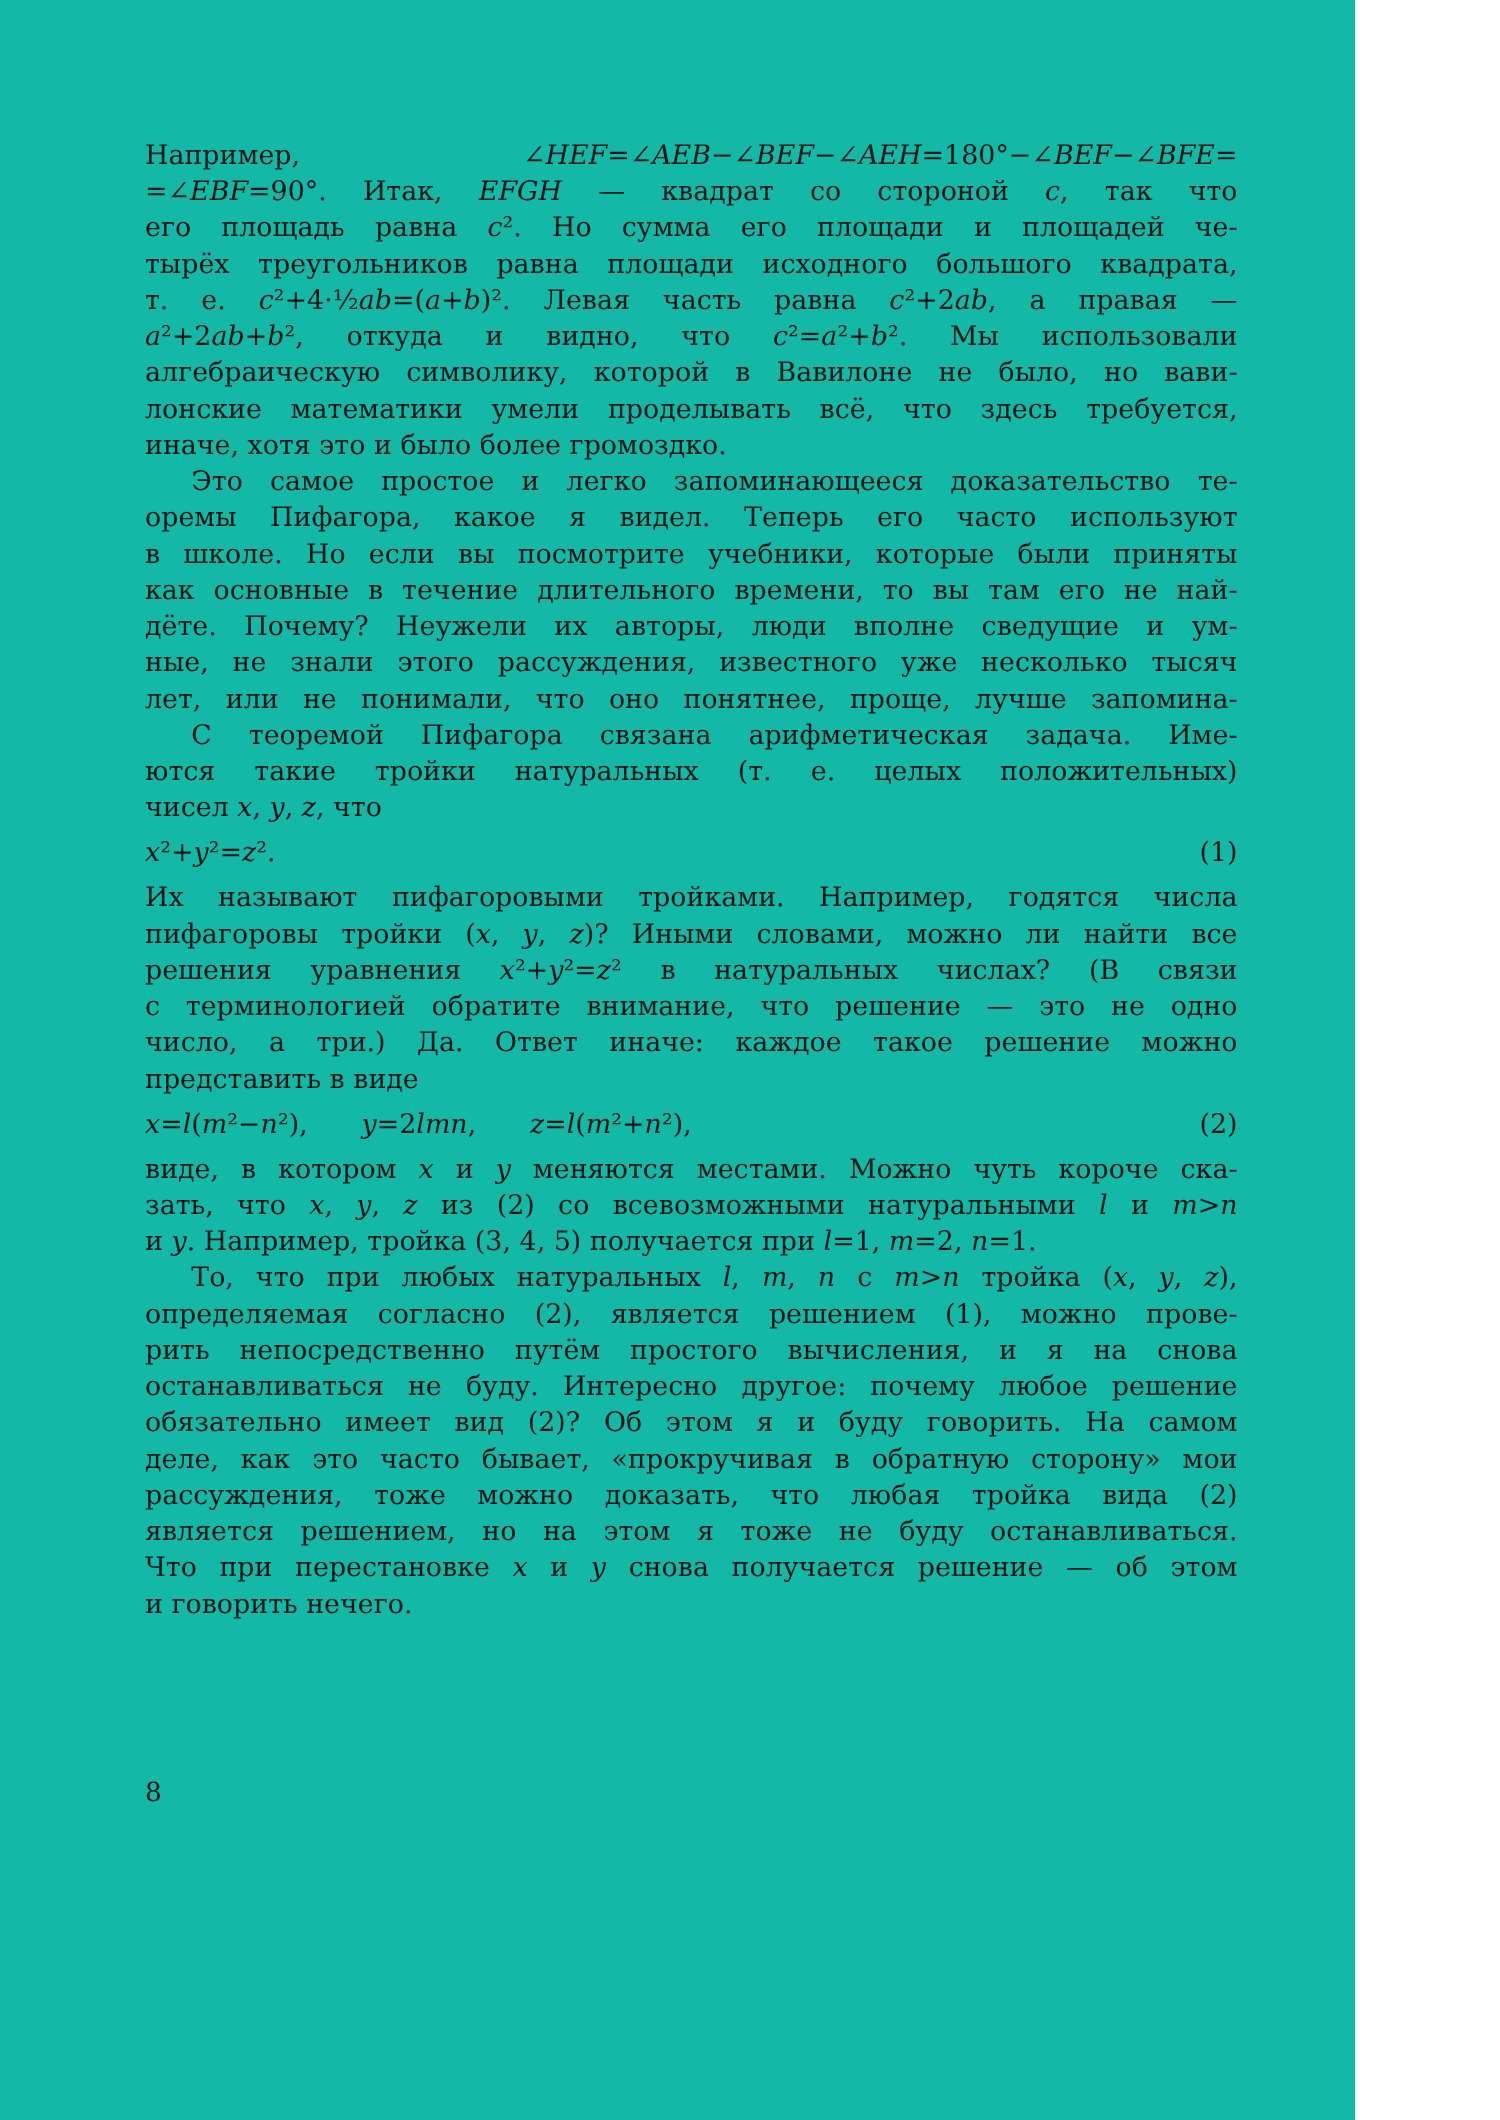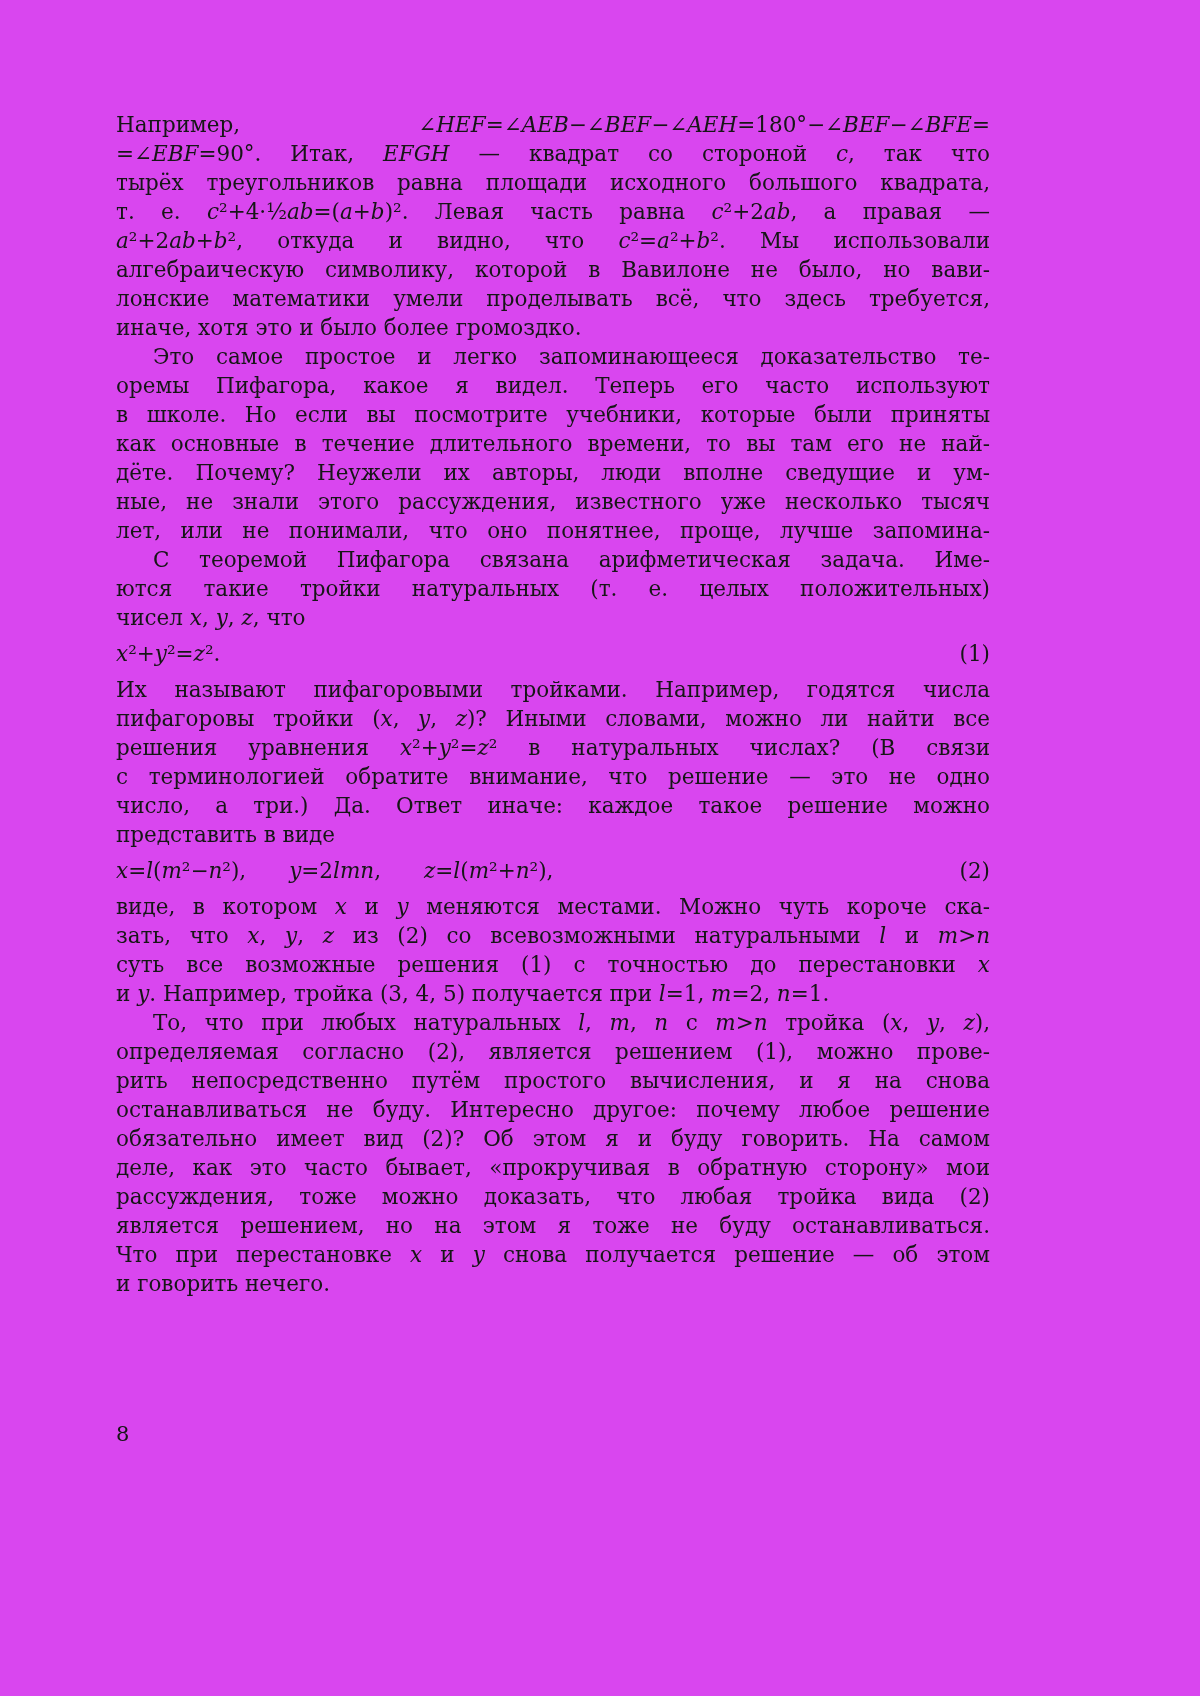"Например," .page { background: #d946ef -> #14b8a6; width: 1200px -> 1084px }
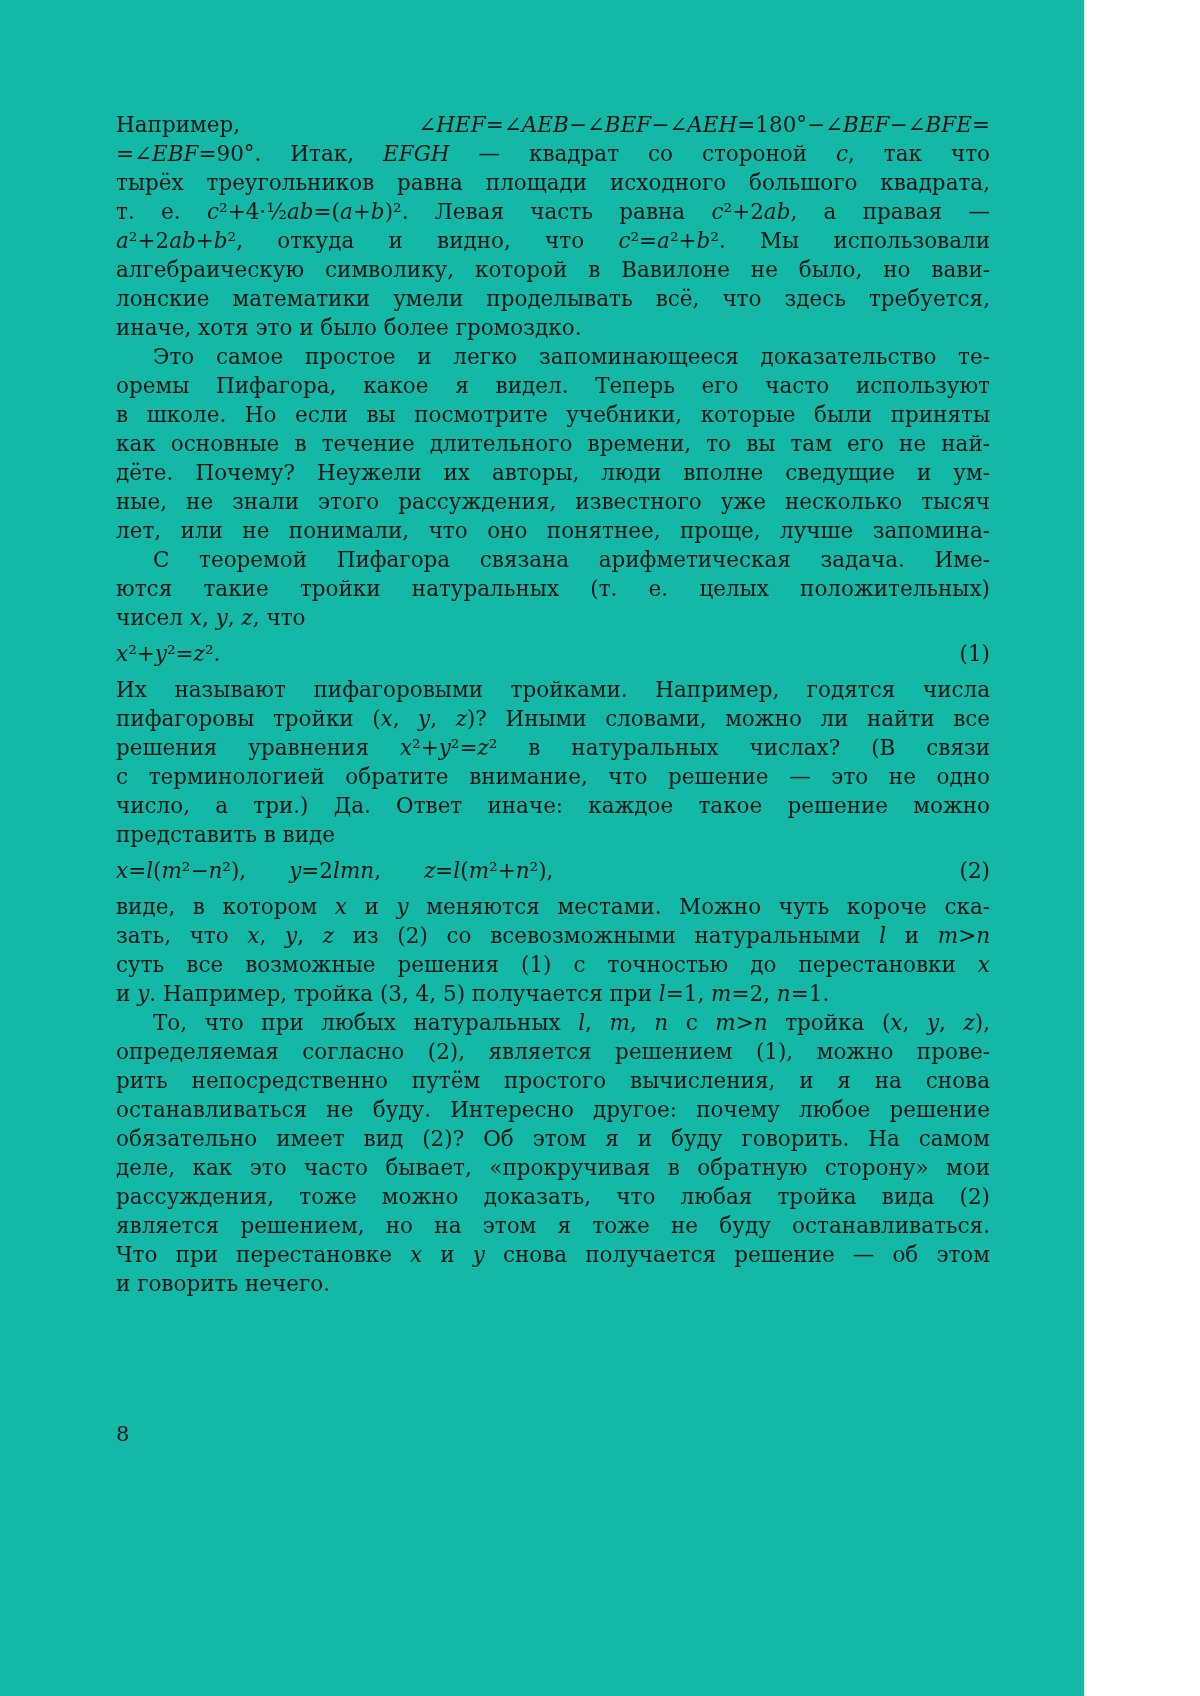"его площадь равна c². Но" div.line { html: none -> <div>его площадь равна <span>c</span>². Но сумма его площади и площадей че-</div> }
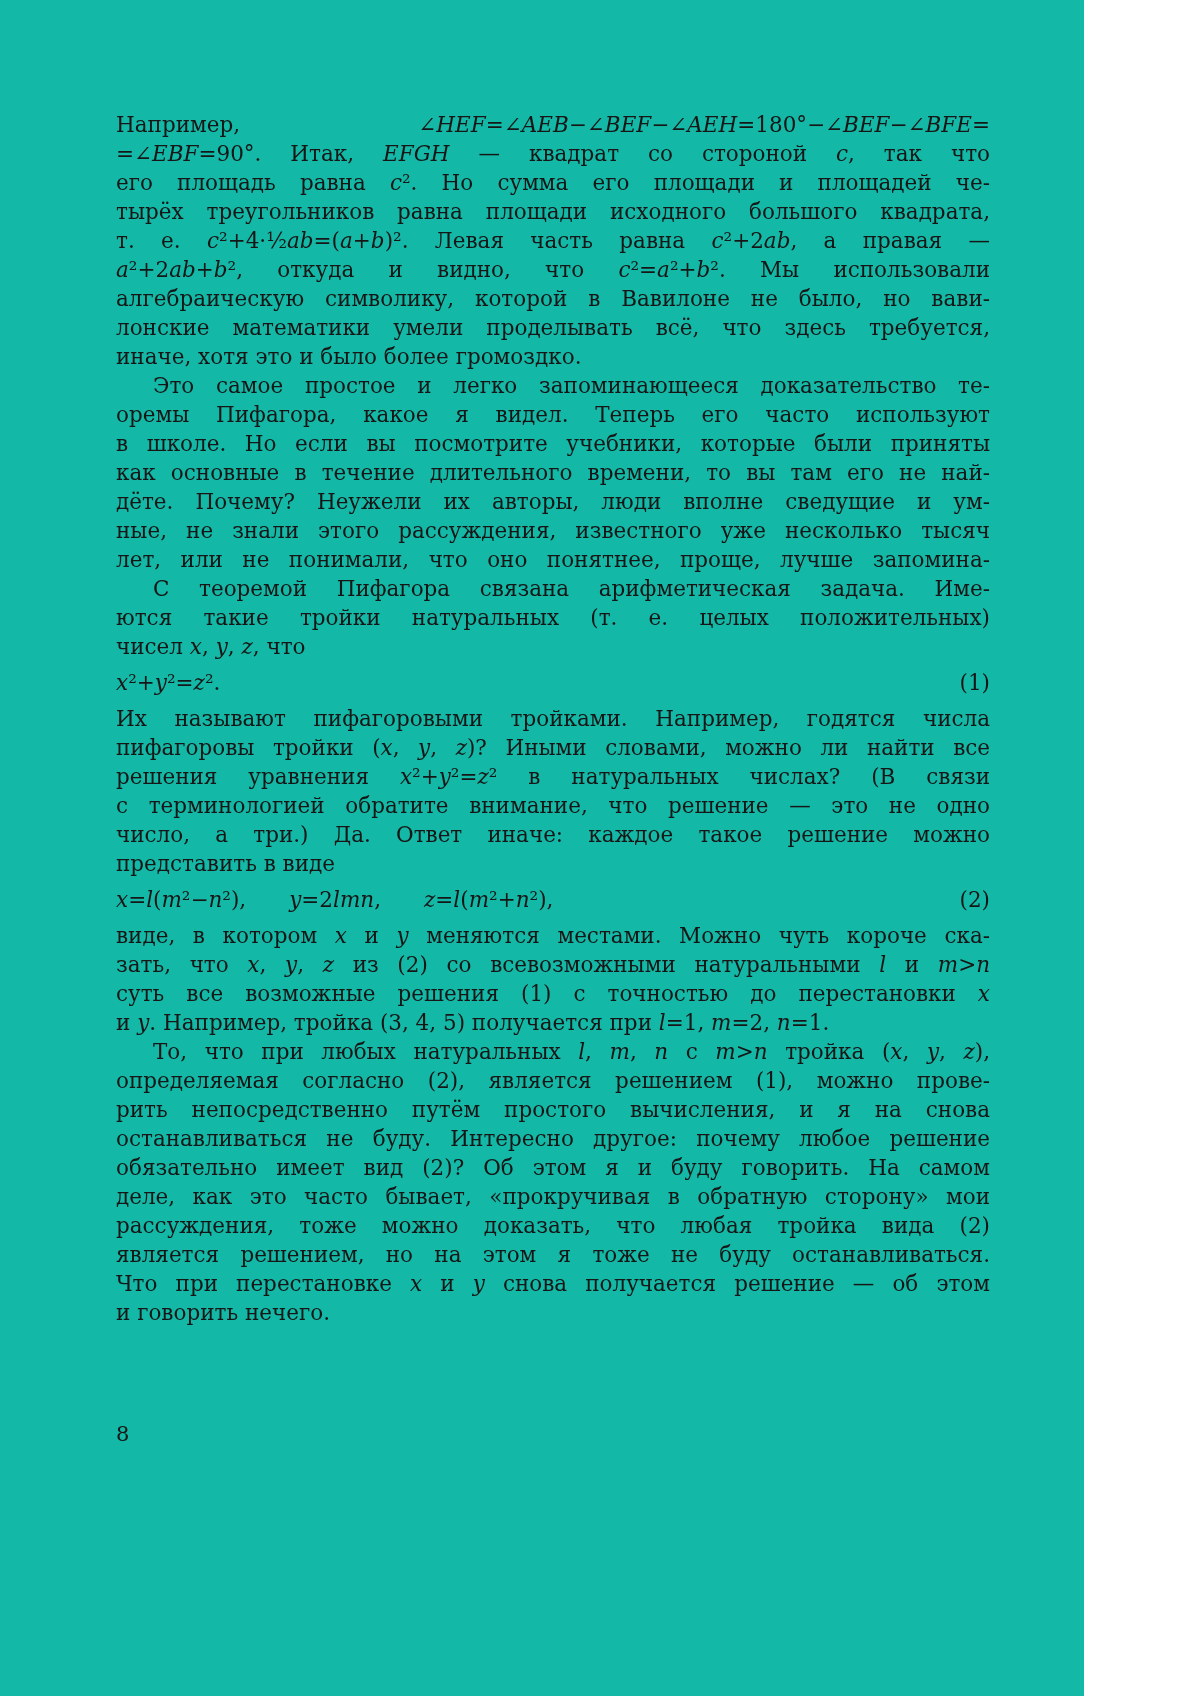"суть все возможные решения (1)" div.line { html: <div>суть все возможные решения (1) с точностью до перестановки <span>x</span></div> -> none }
